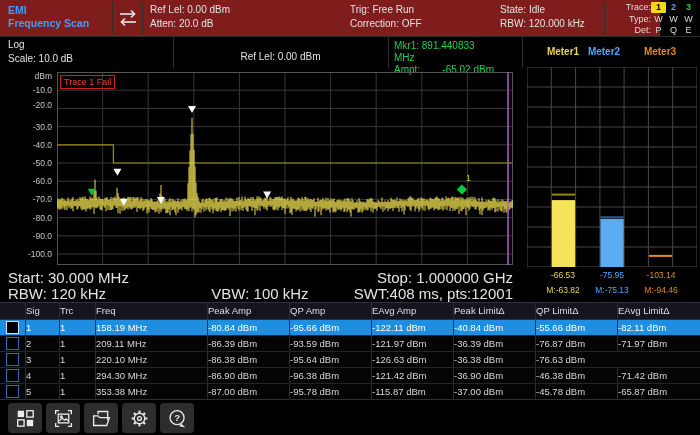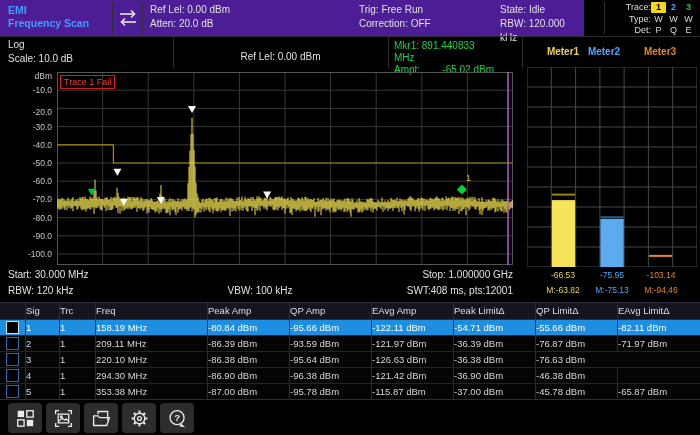"EMI" div.abs { background: #4c1d95 -> #7f1d1d; width: 584px -> 660px }
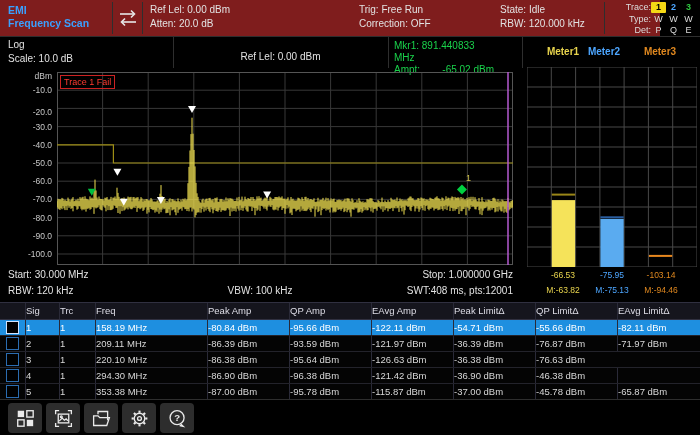"Trig: Free Run" div.abs { margin-left: 9px -> none }
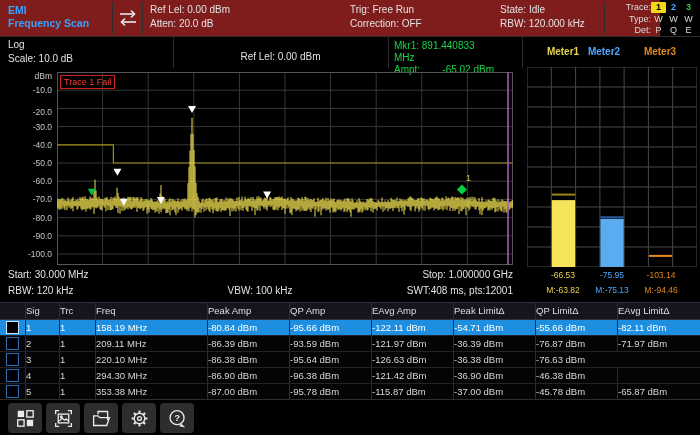"-20.0" div.ytick { top: 107px -> 100px }
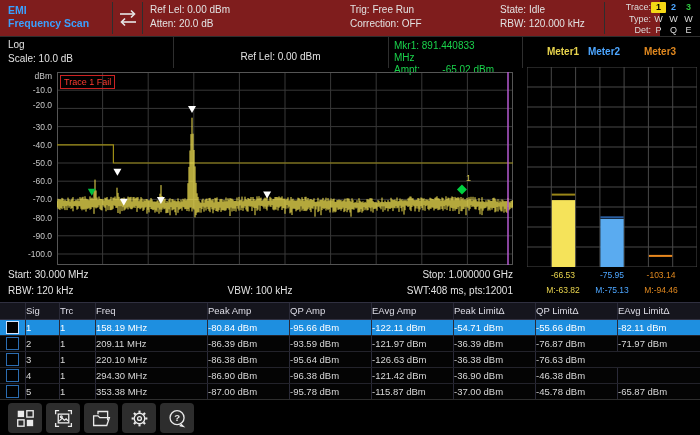"Start: 30.000 MHz" .sweep { font-size: 10px -> 15px }
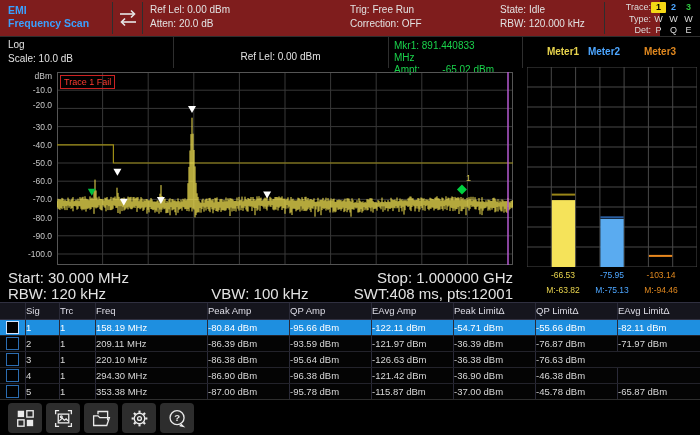"-54.71 dBm" div.cell { text: -54.71 -> -40.84 }
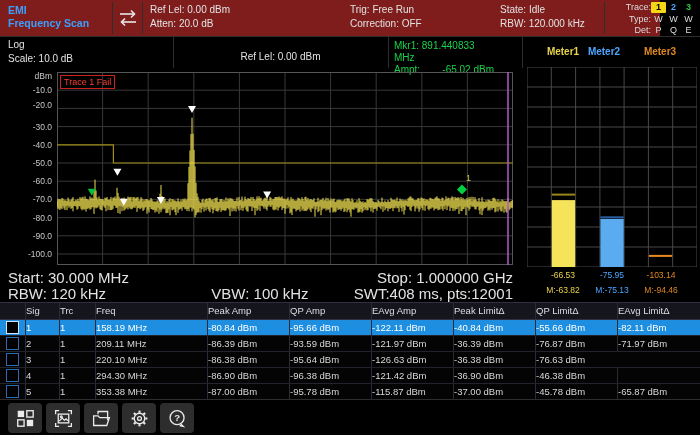"-71.42 dBm" div.cell { html: none -> <div>-71.42 dBm</div> }
